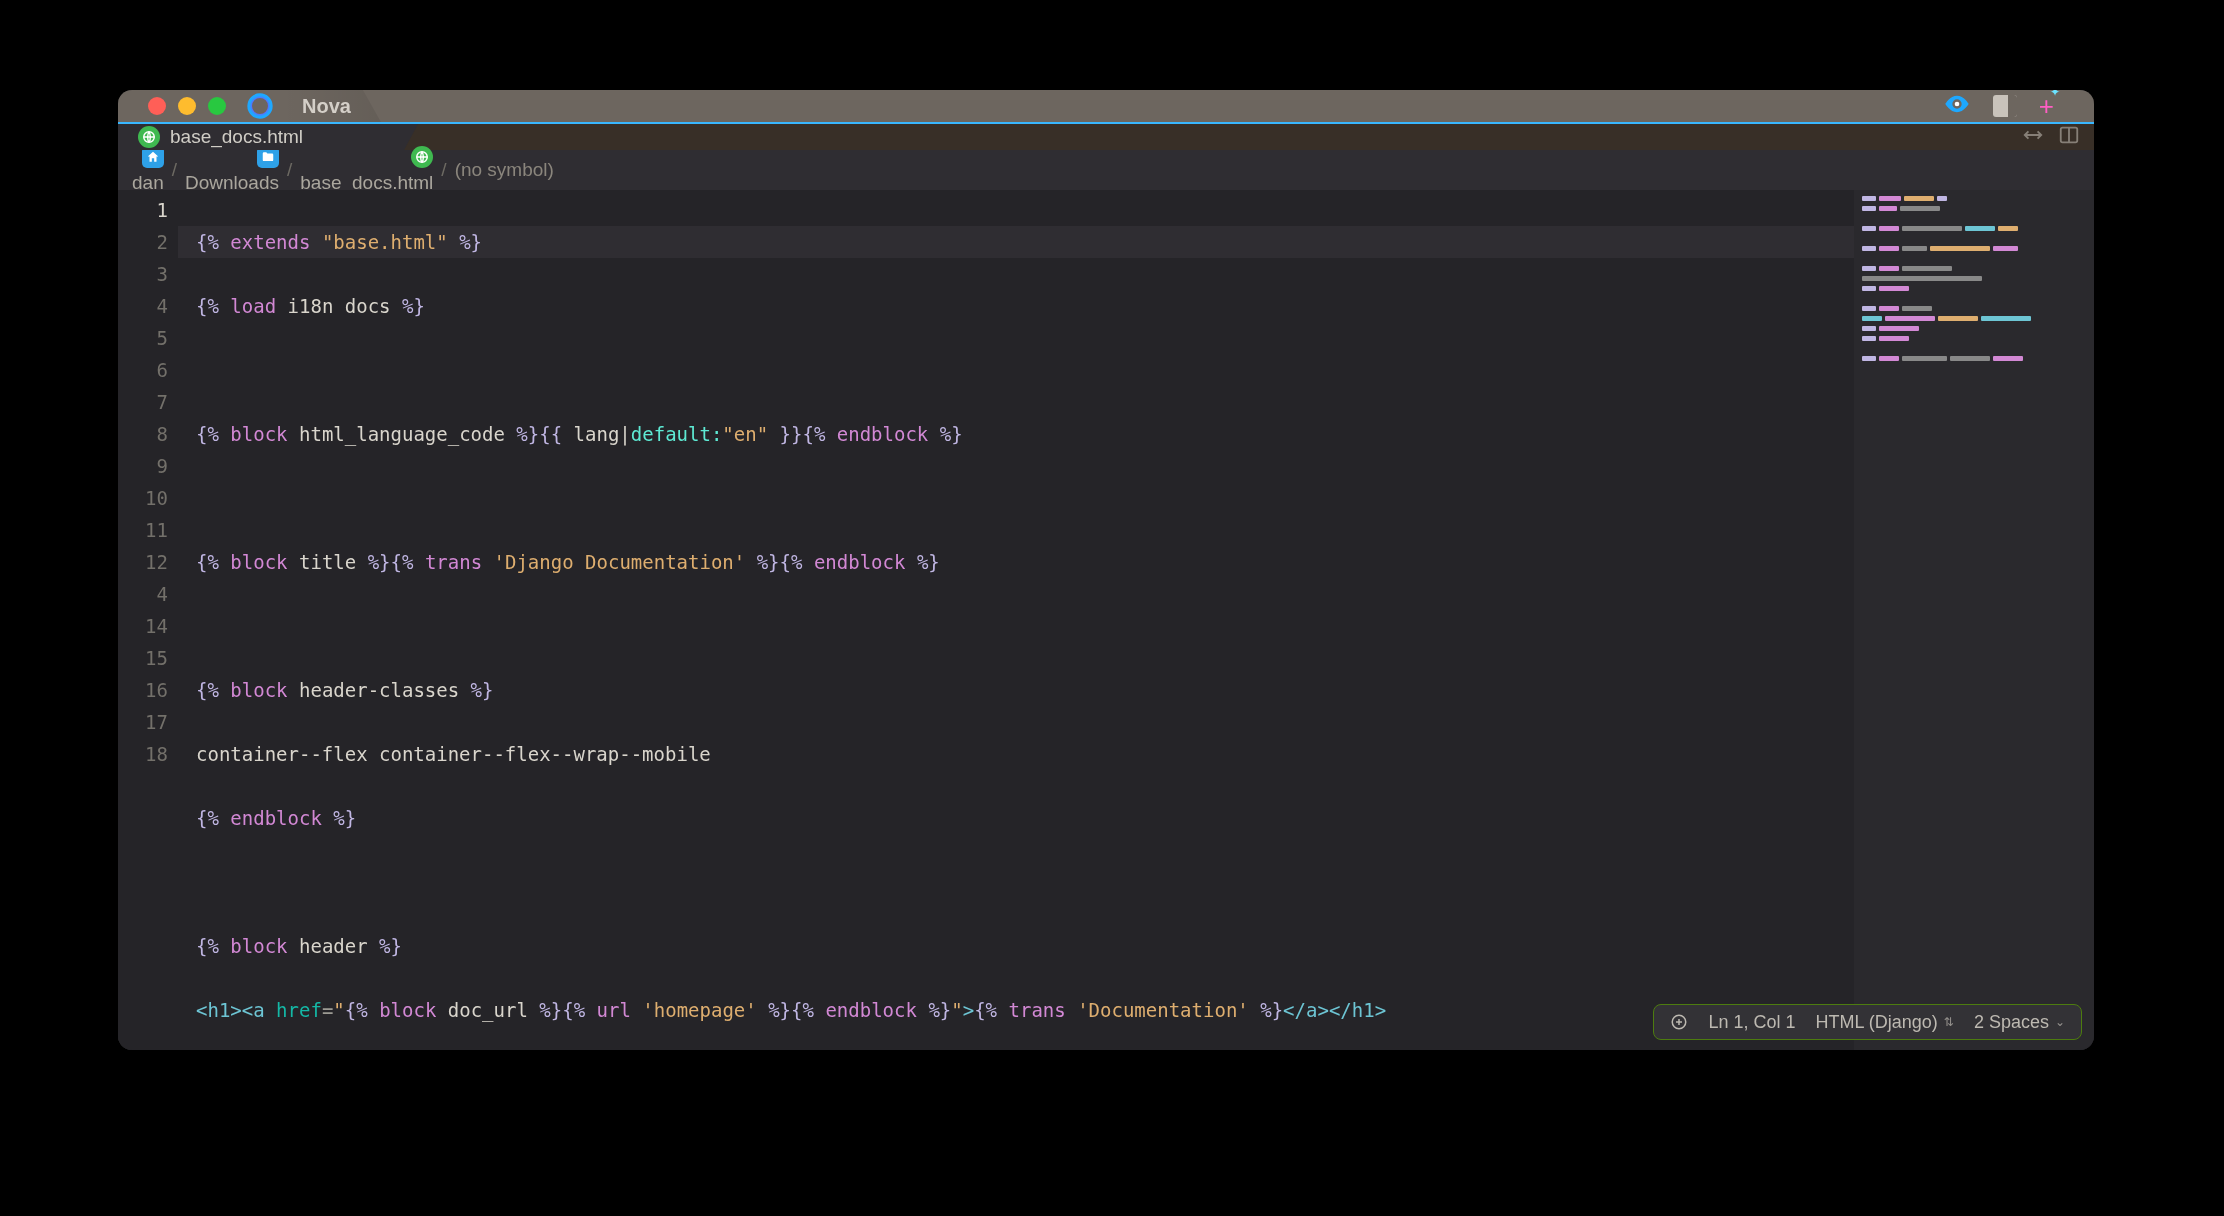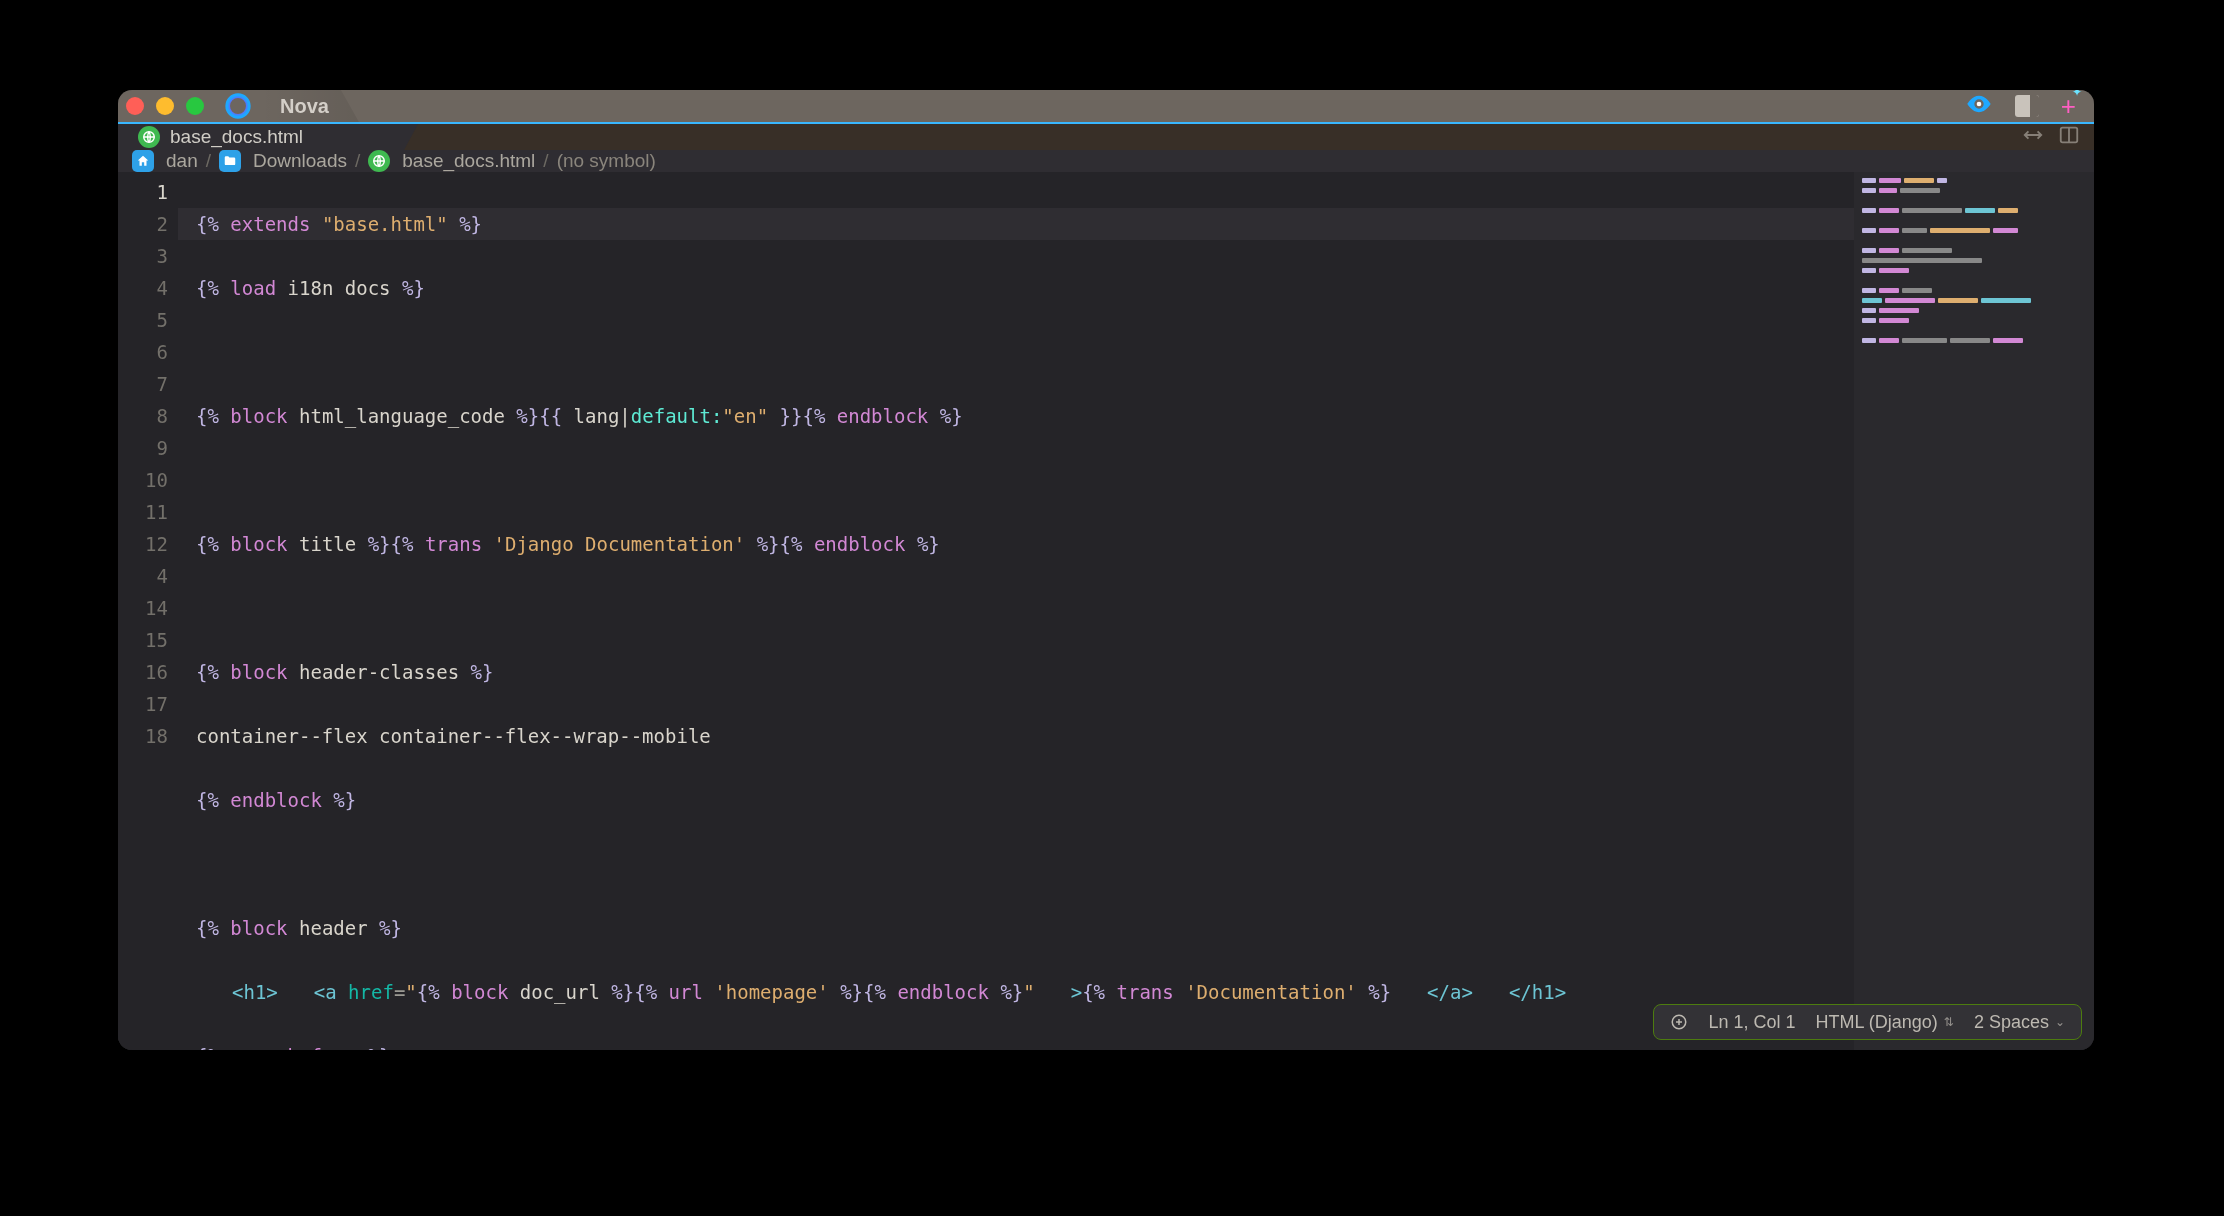"Nova" .titlebar { padding: 0 8px -> 0 30px }
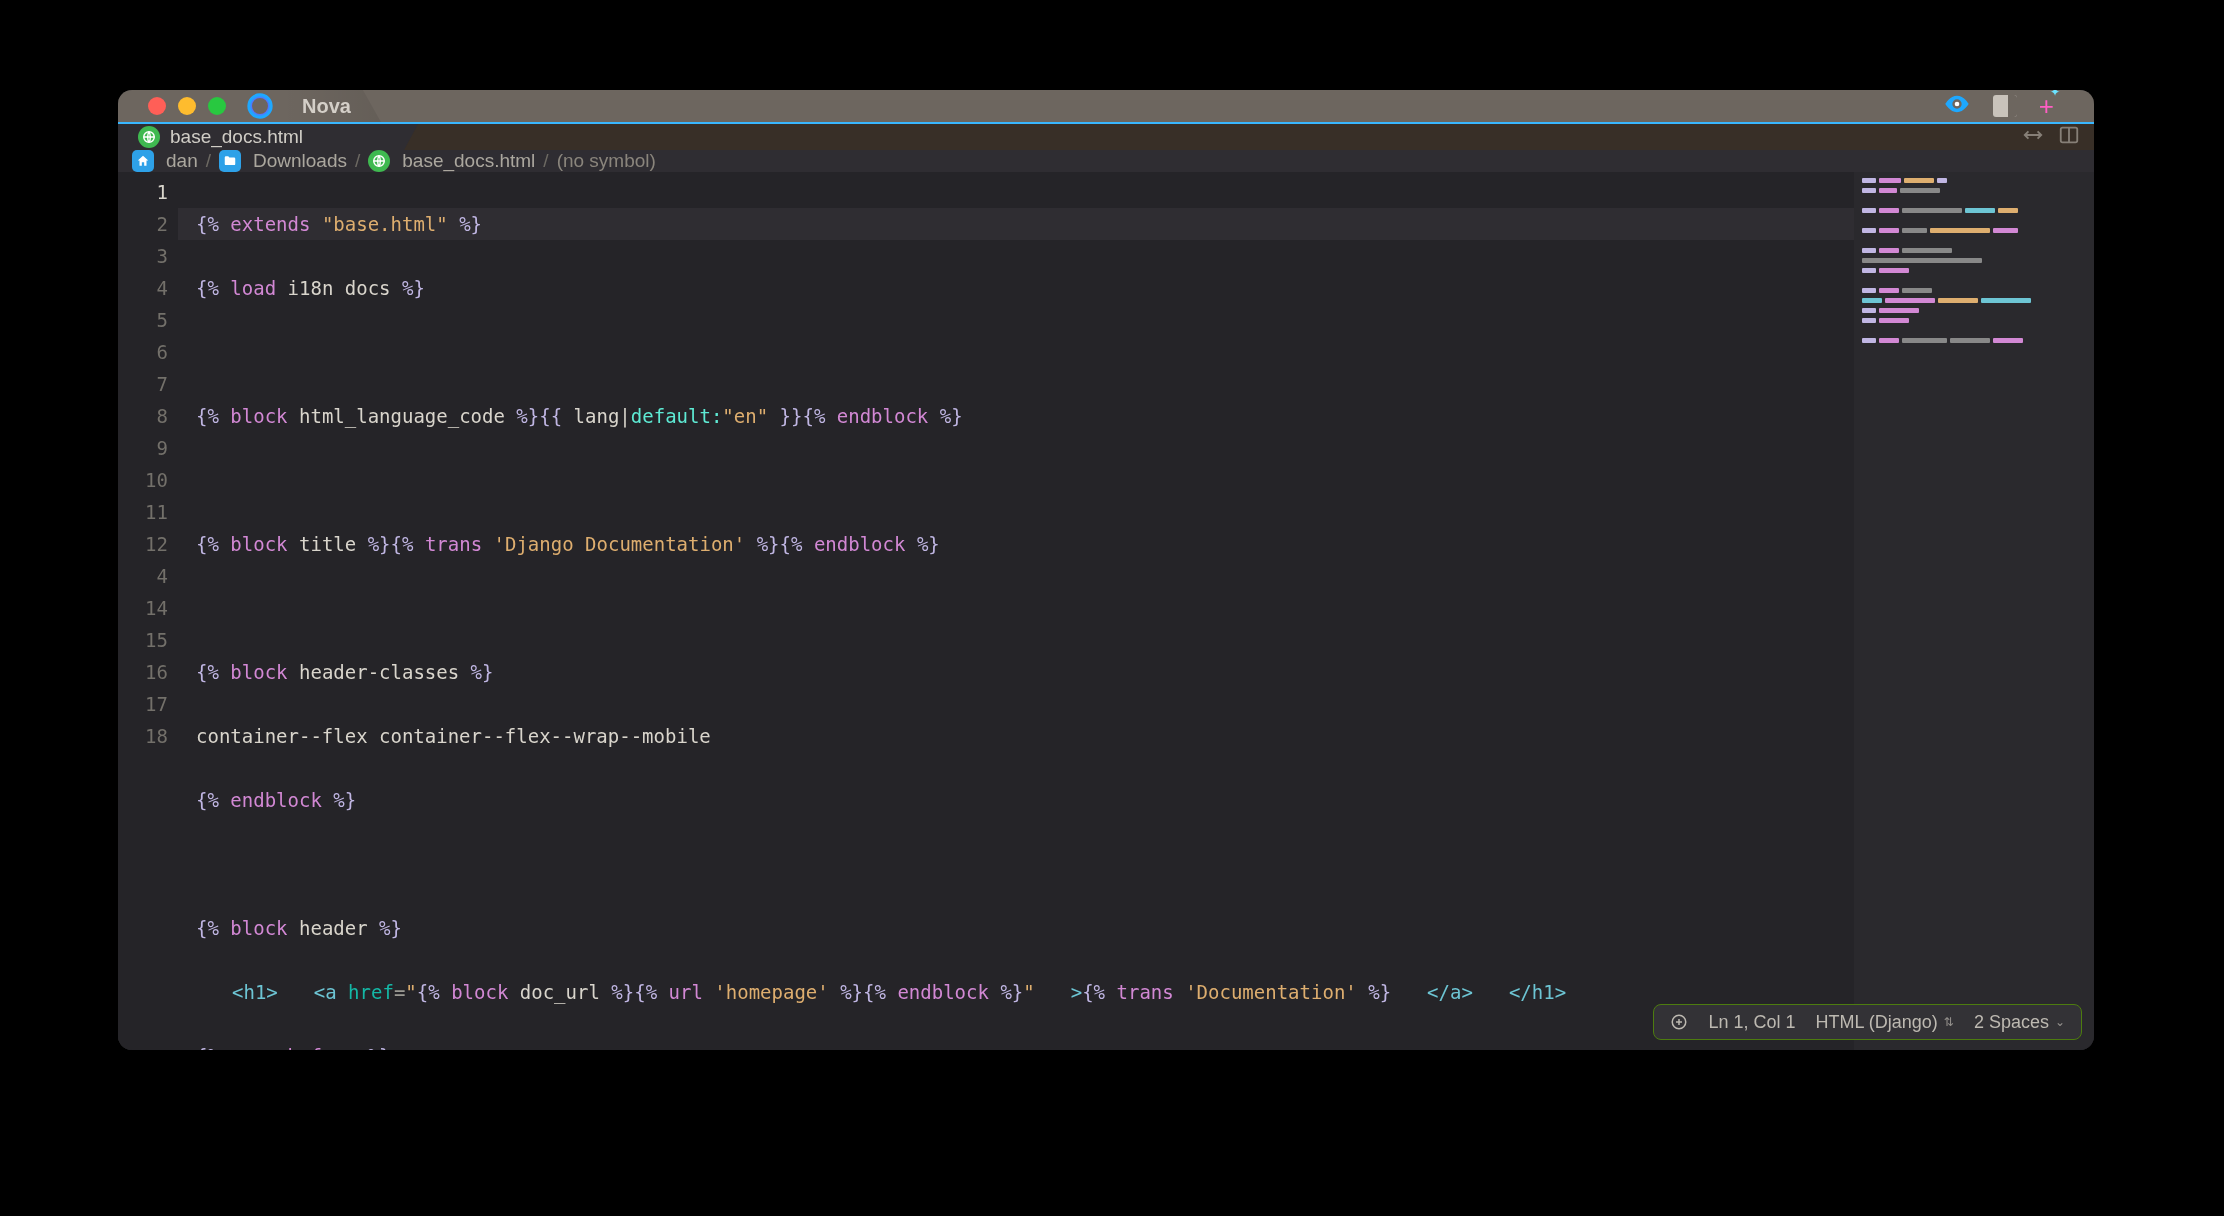"dan" .path-seg { flex-direction: none -> column; gap: 12px -> 4px }
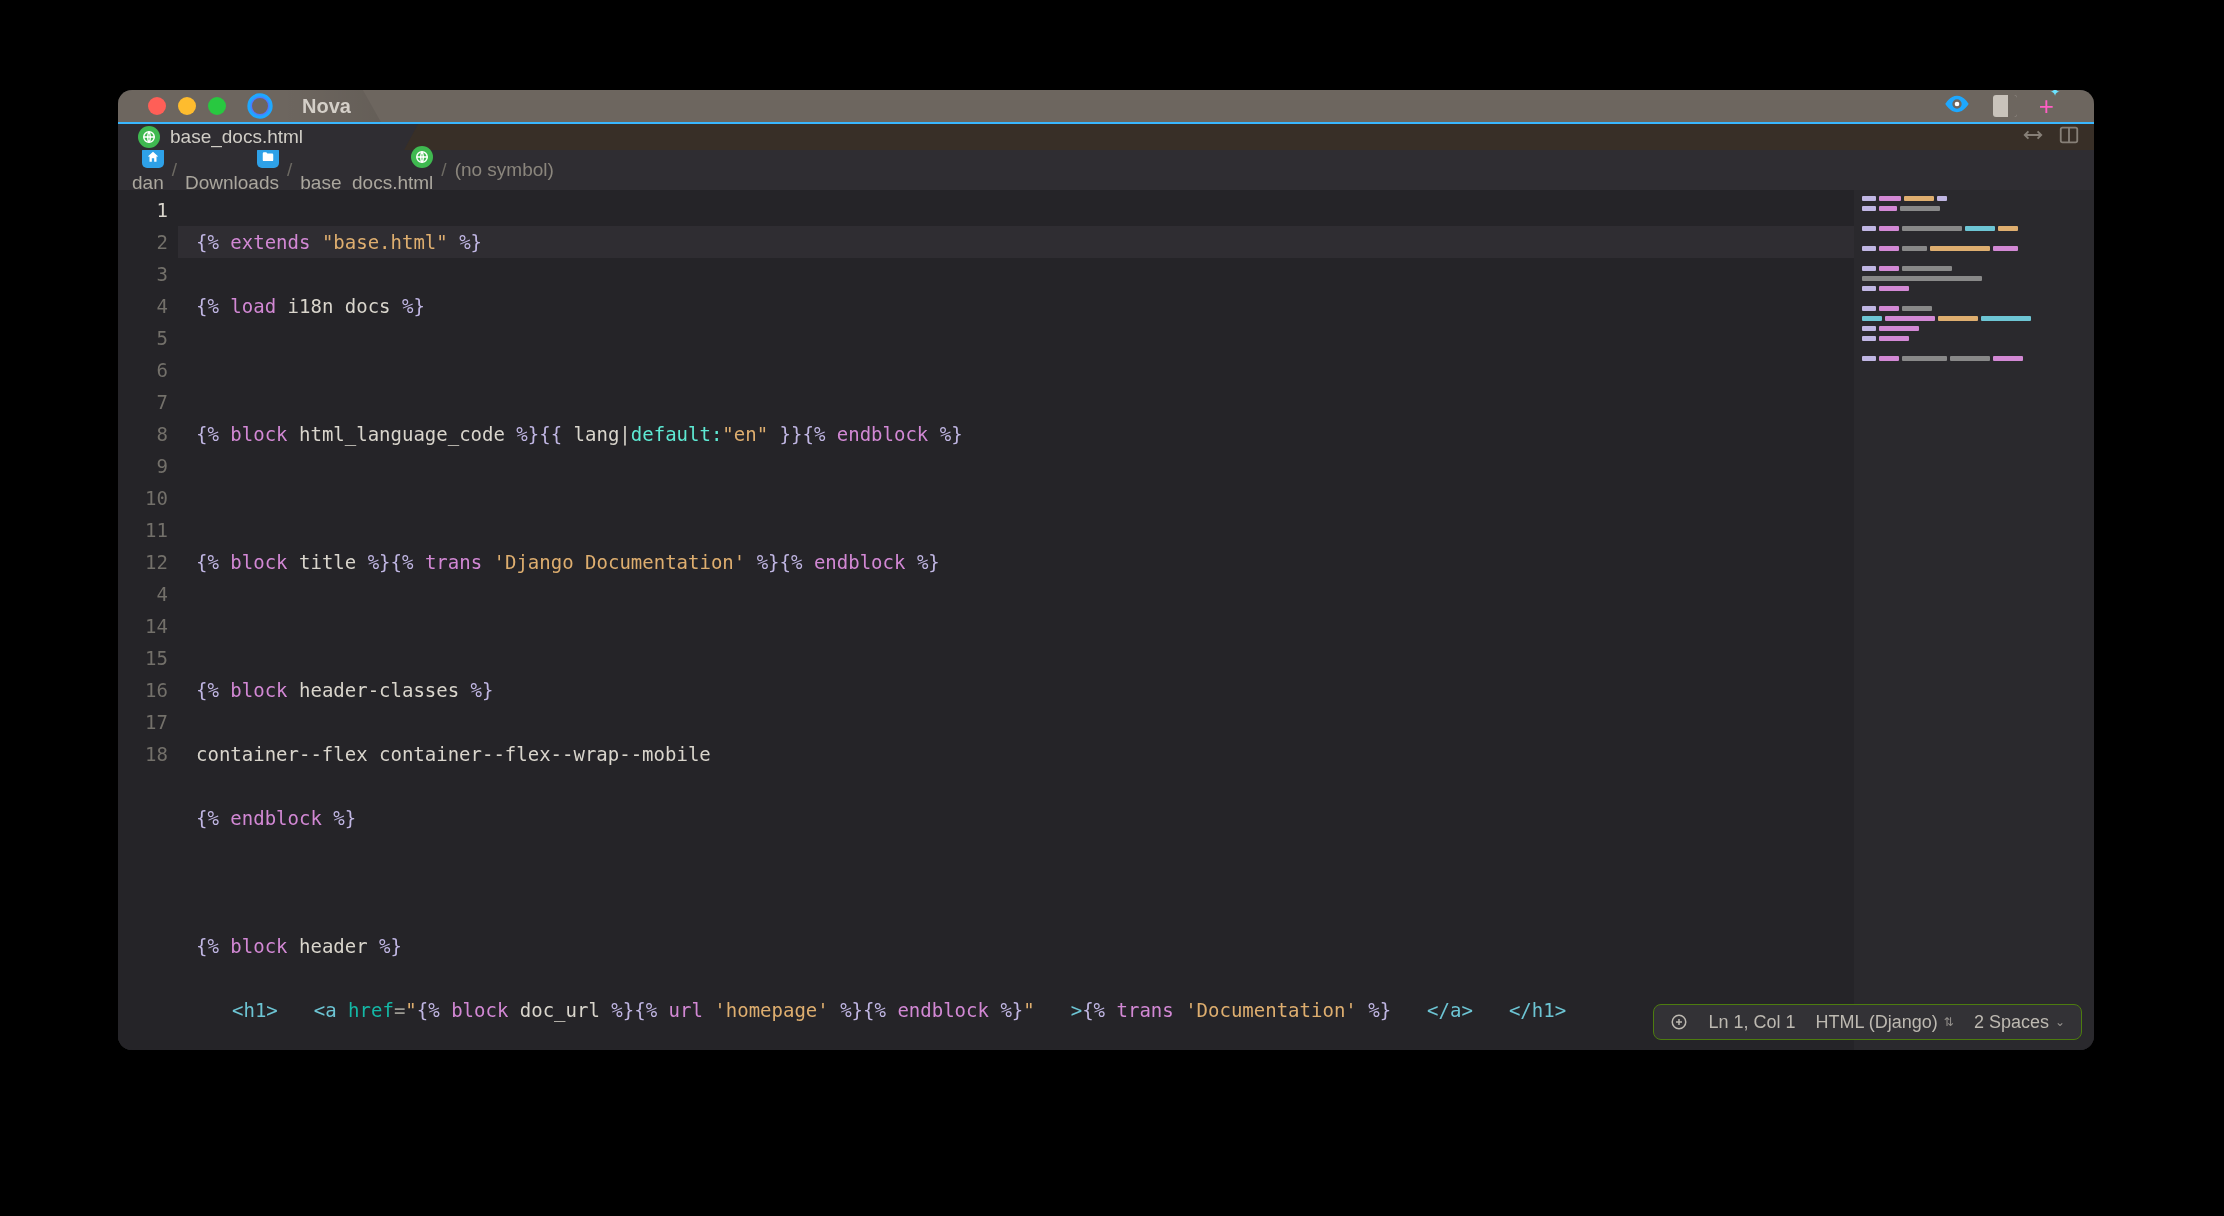"<h1>" .tok-tag { margin-left: 36px -> none }
